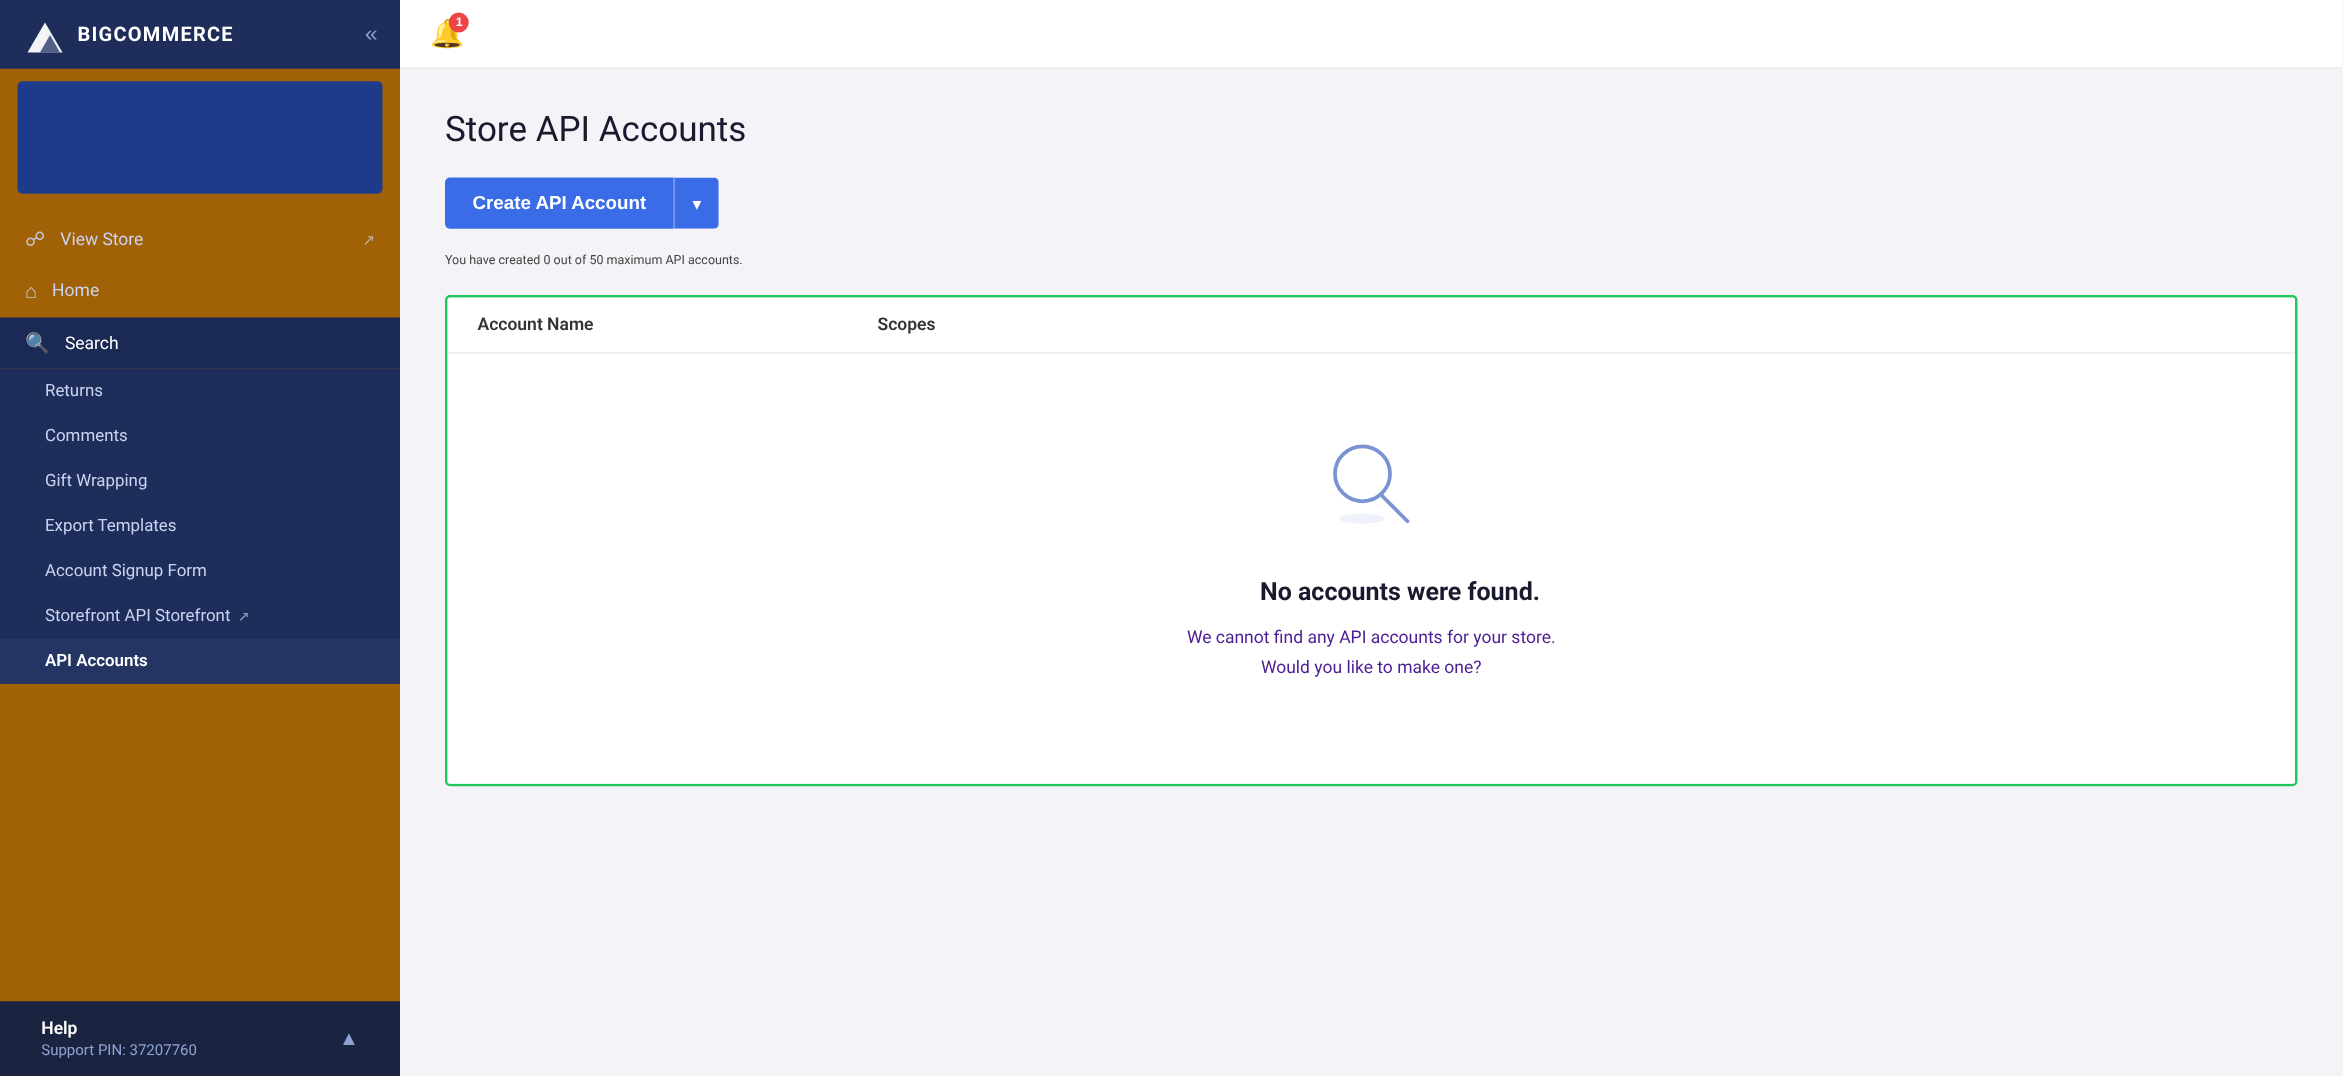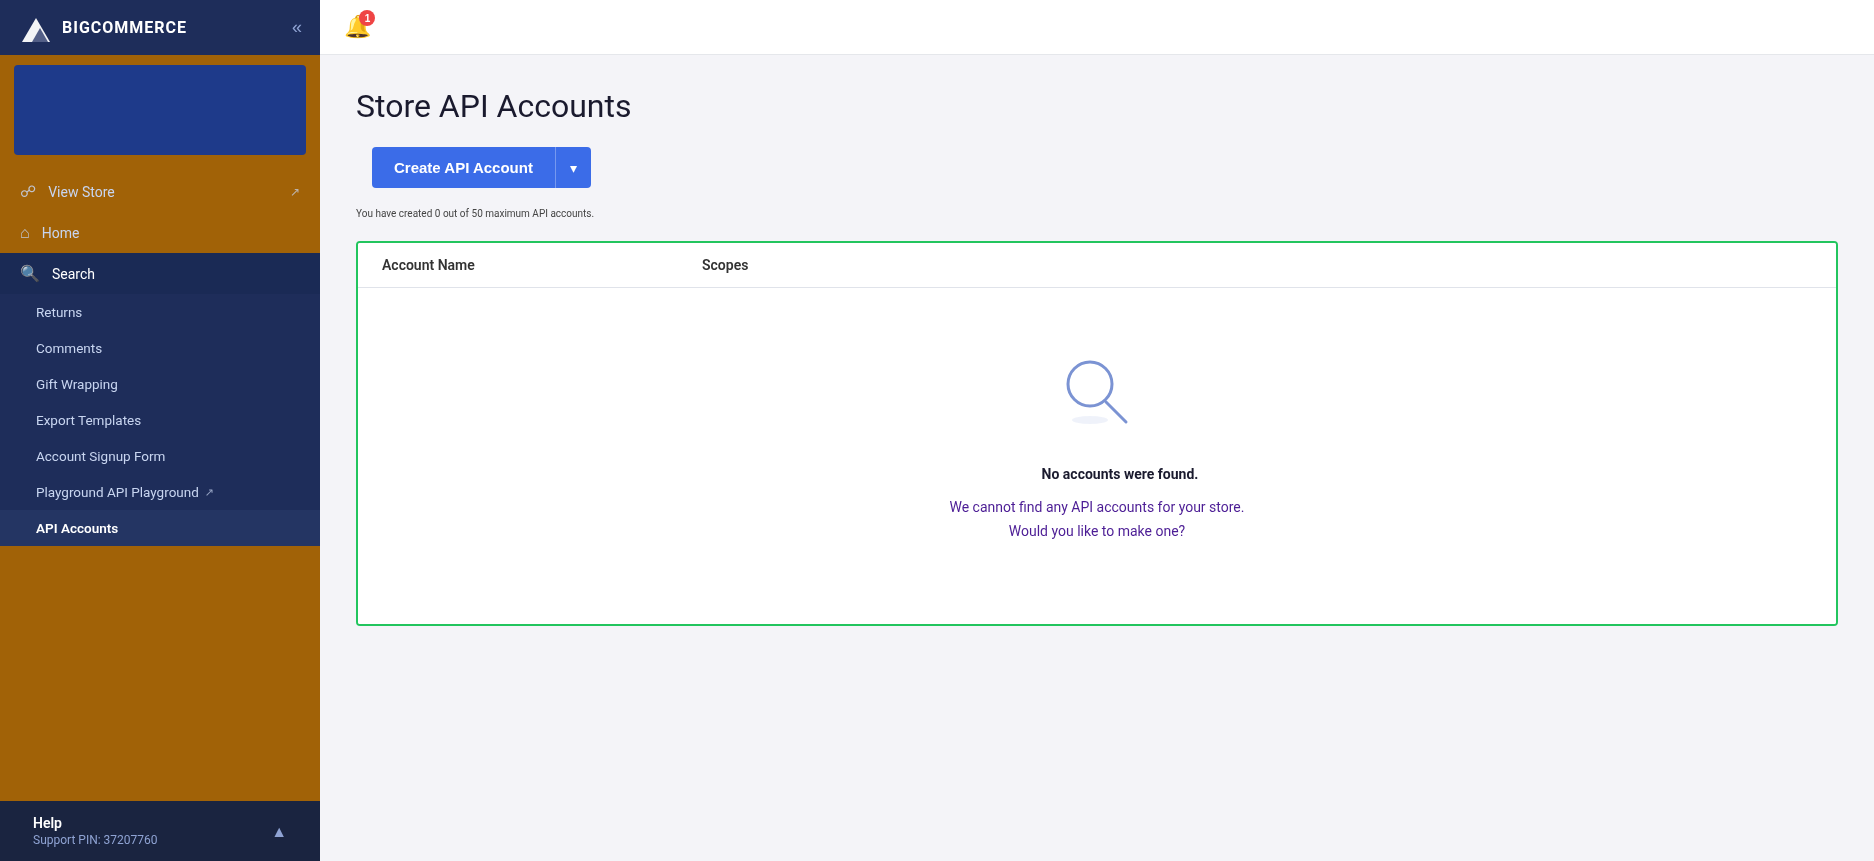"Store API Accounts" .page-title { font-size: 32px -> 28px }
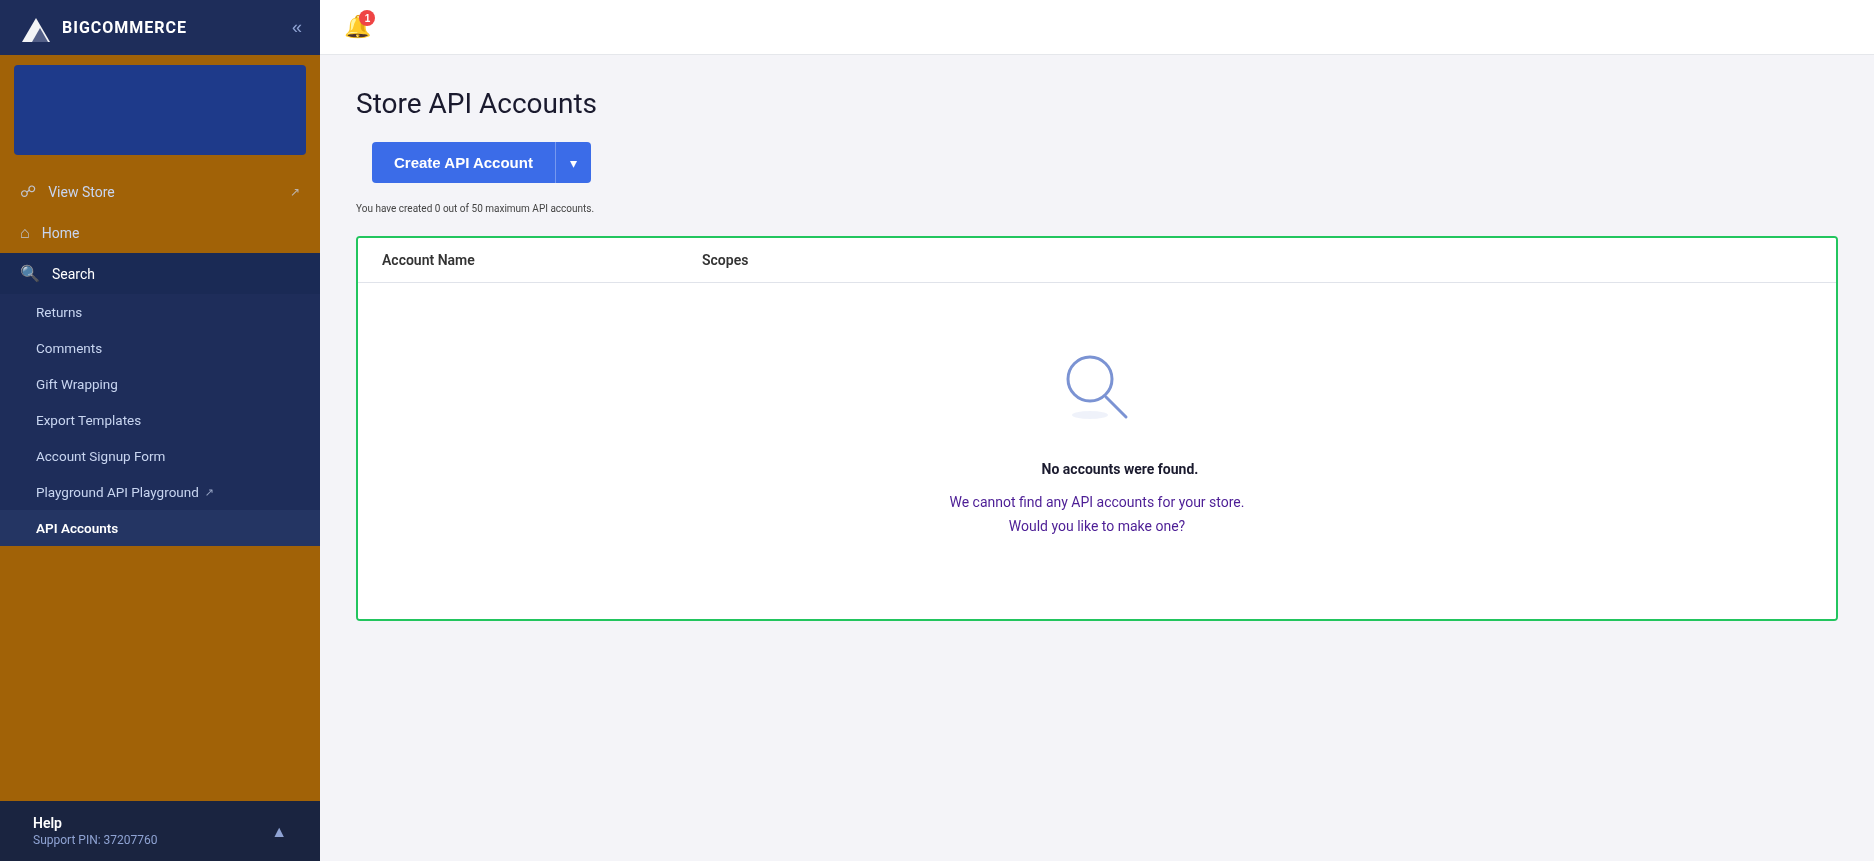"Create API Account" .create-btn-group { margin-left: 16px -> none }
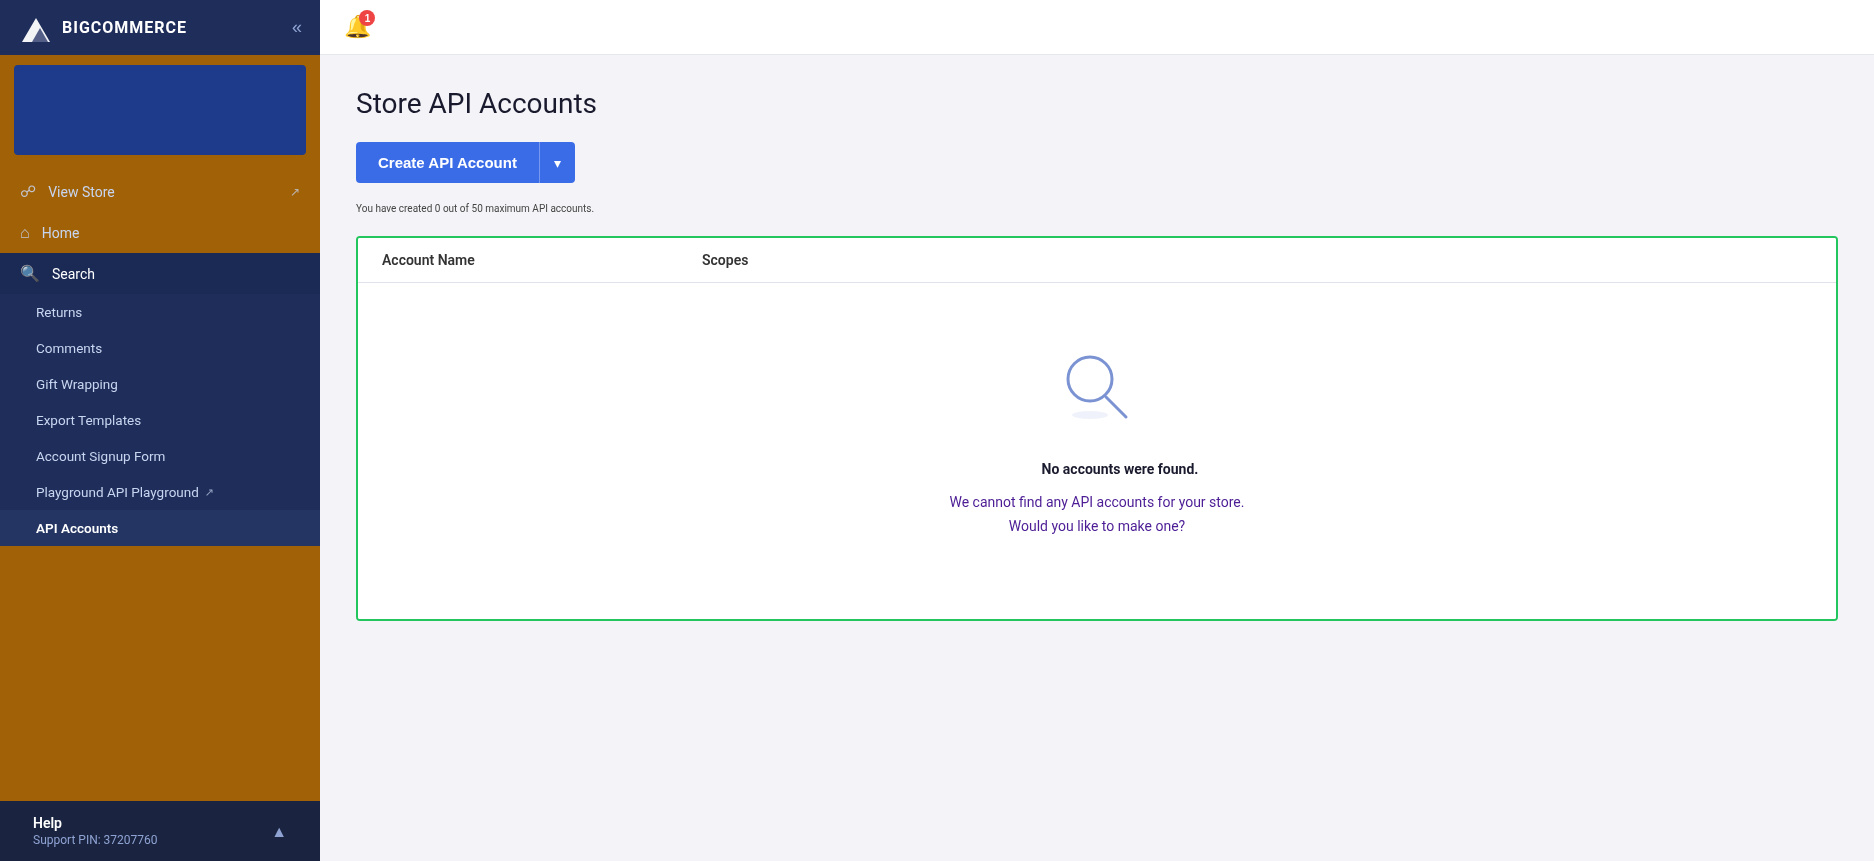"No accounts were found." .empty-title { font-size: 14px -> 20px }
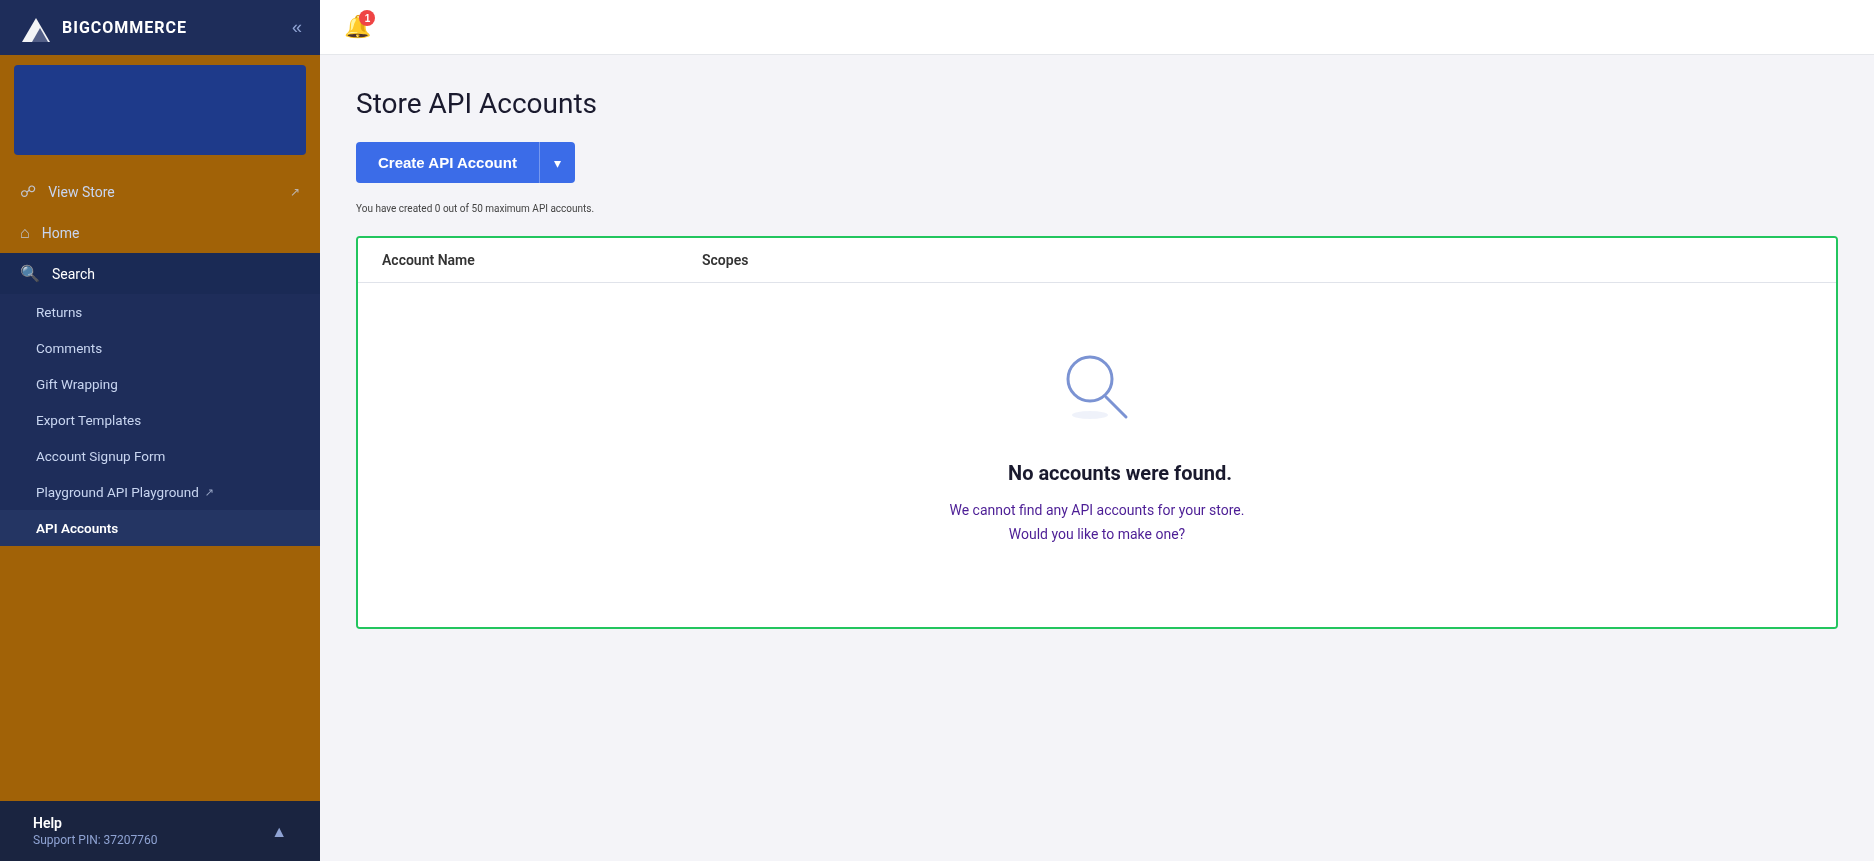"Playground API Playground" span { text: Playground API Playground -> Storefront API Storefront }
